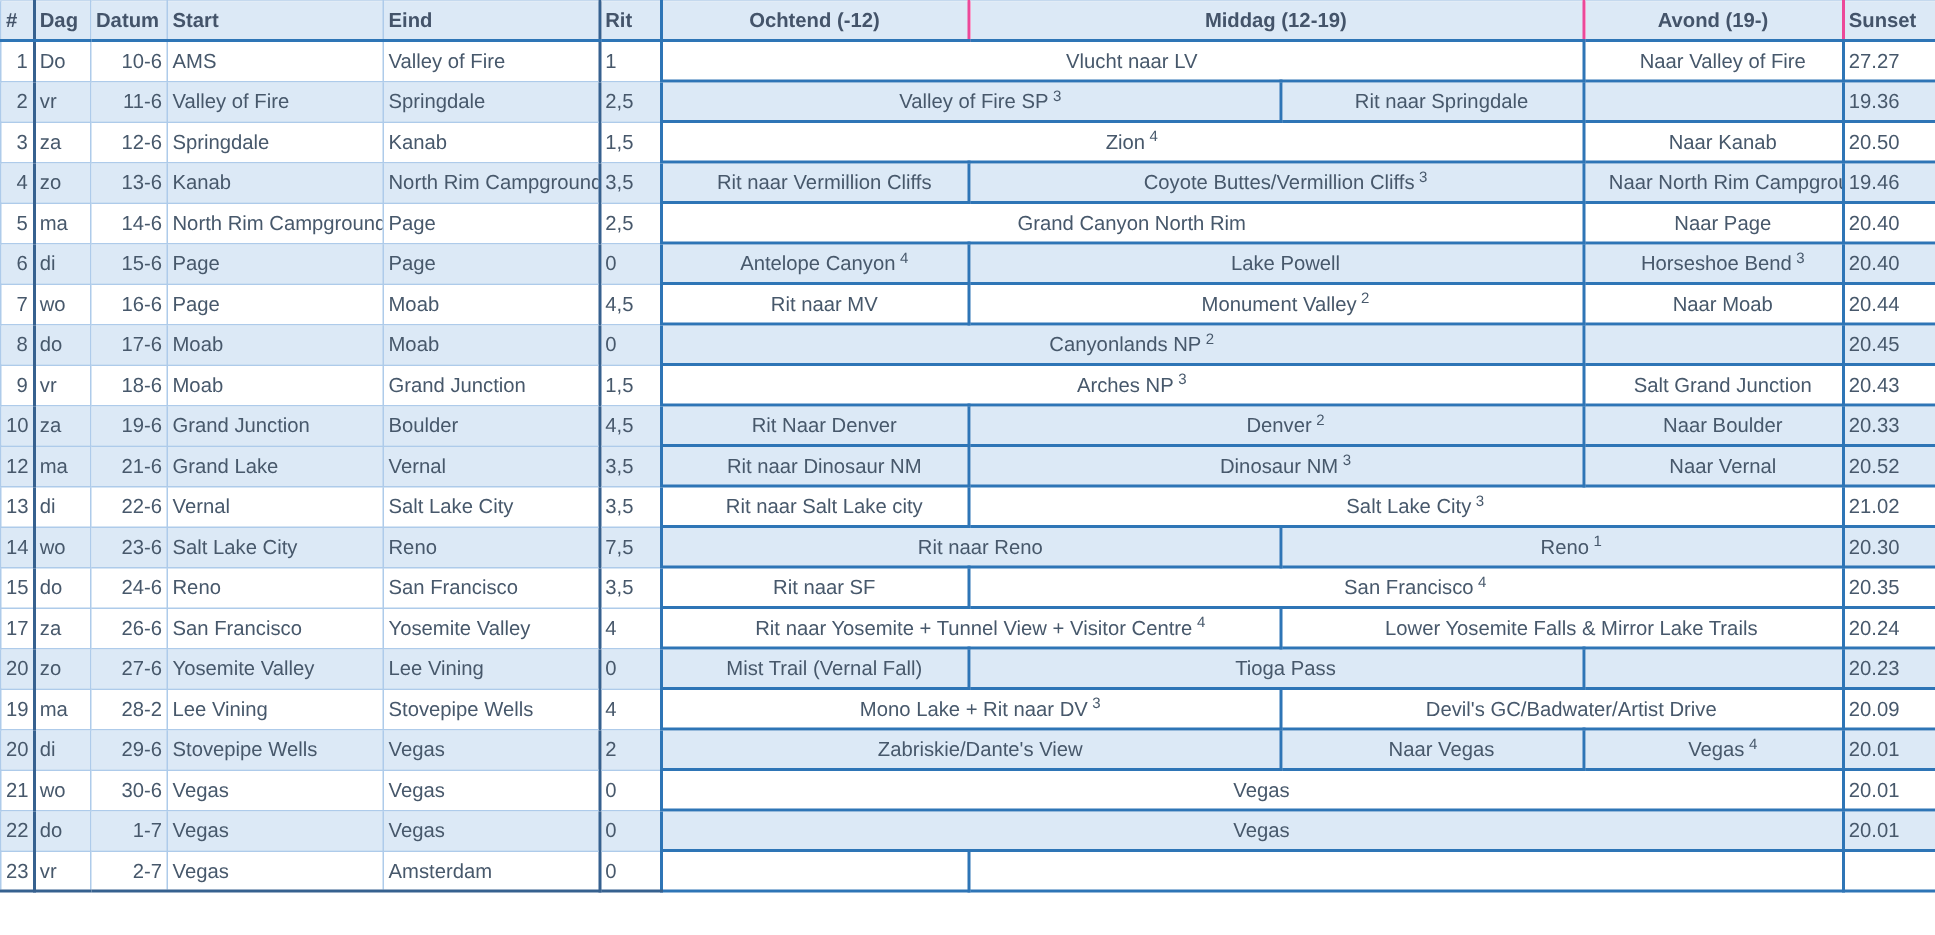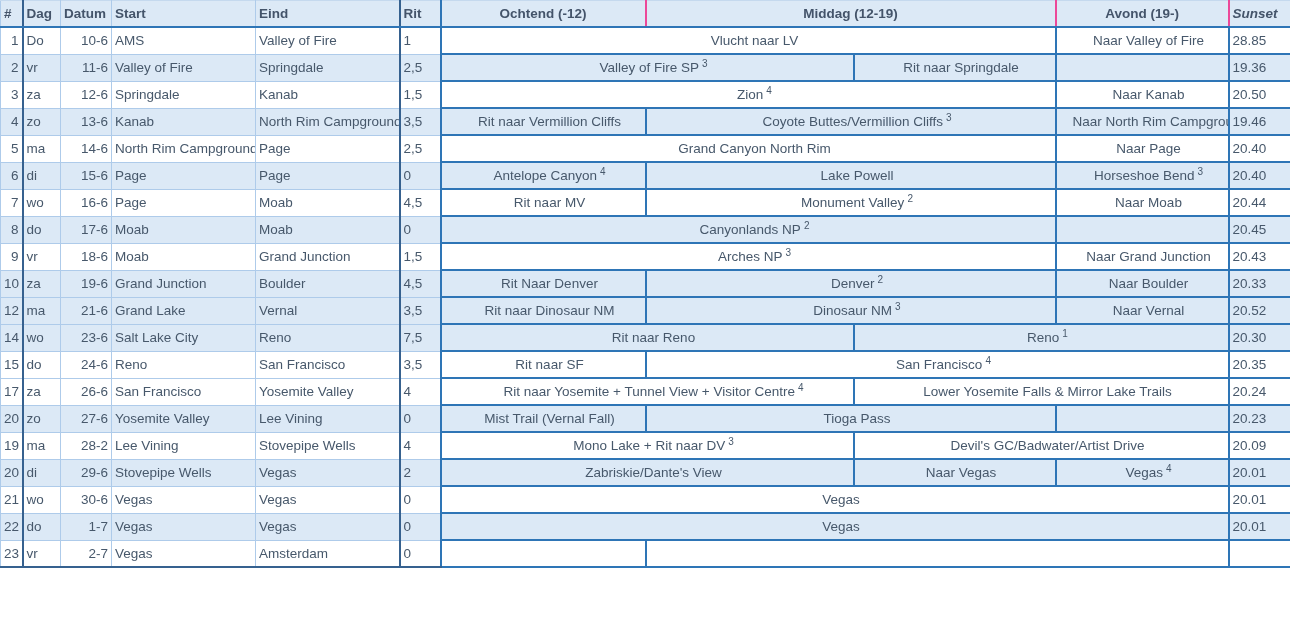"Sunset" thead th.sunH { font-style: italic -> none }
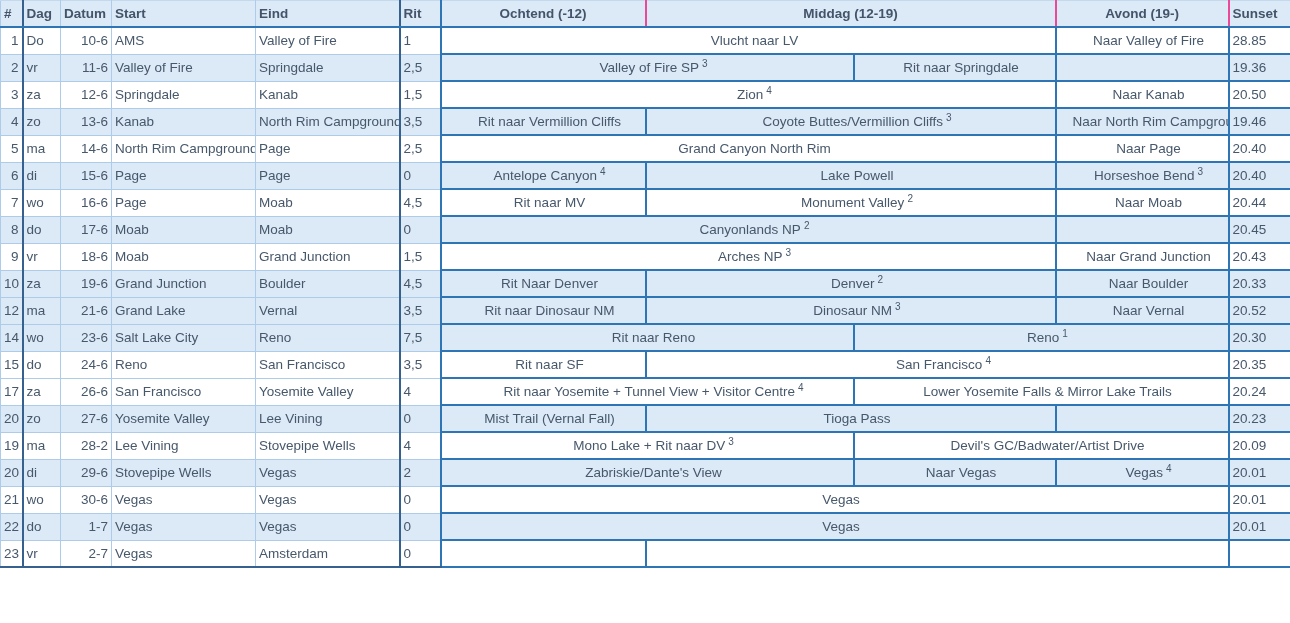"28.85" td.c-sunset { text: 28.85 -> 27.27 }
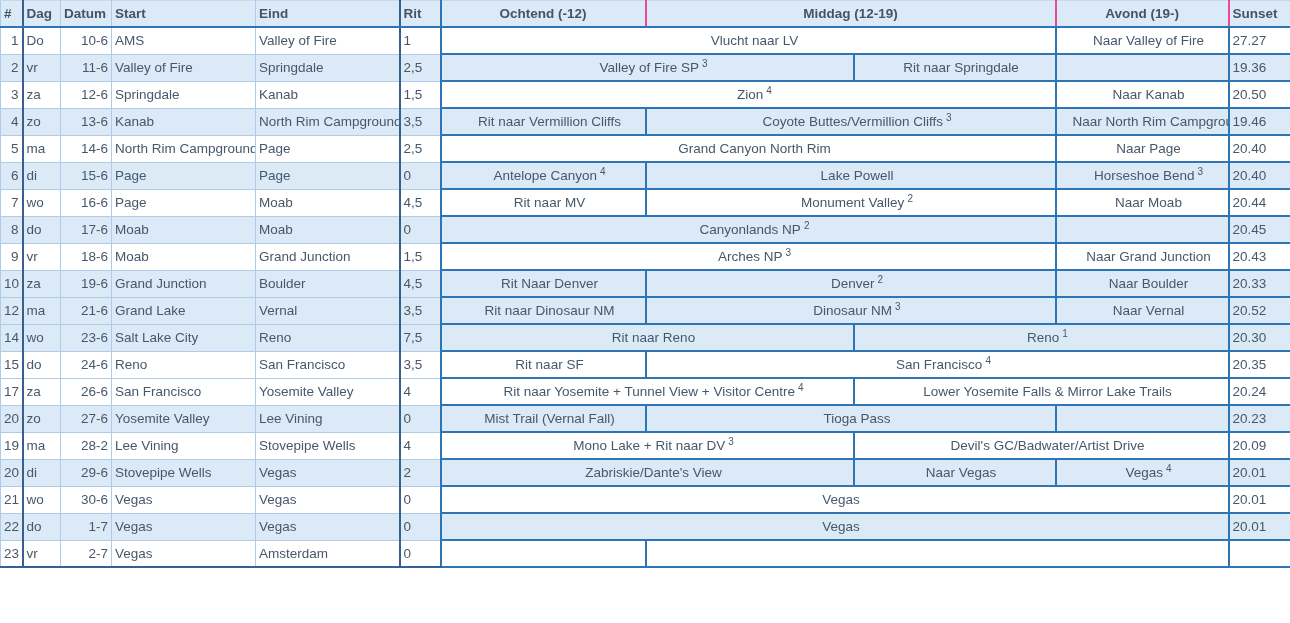"Naar Grand Junction" span { text: Naar -> Salt }
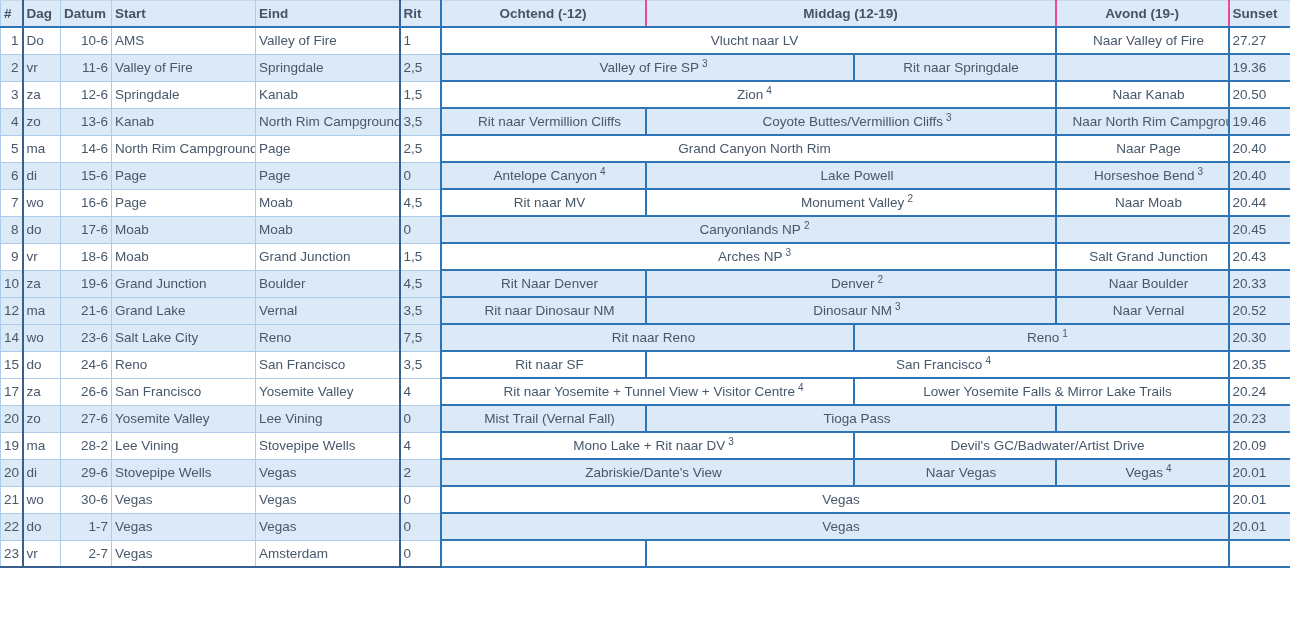"13" tr.odd { html: none -> <tr> <td>13</td> <td>di</td> <td>22-6</td> <td>Vernal</td> <td>Salt Lake City</td> <td>3,5</td> <td><span>Rit naar Salt Lake city</span></td> <td><span>Salt Lake City</span><span>3</span></td> <td>21.02</td> </tr> }
